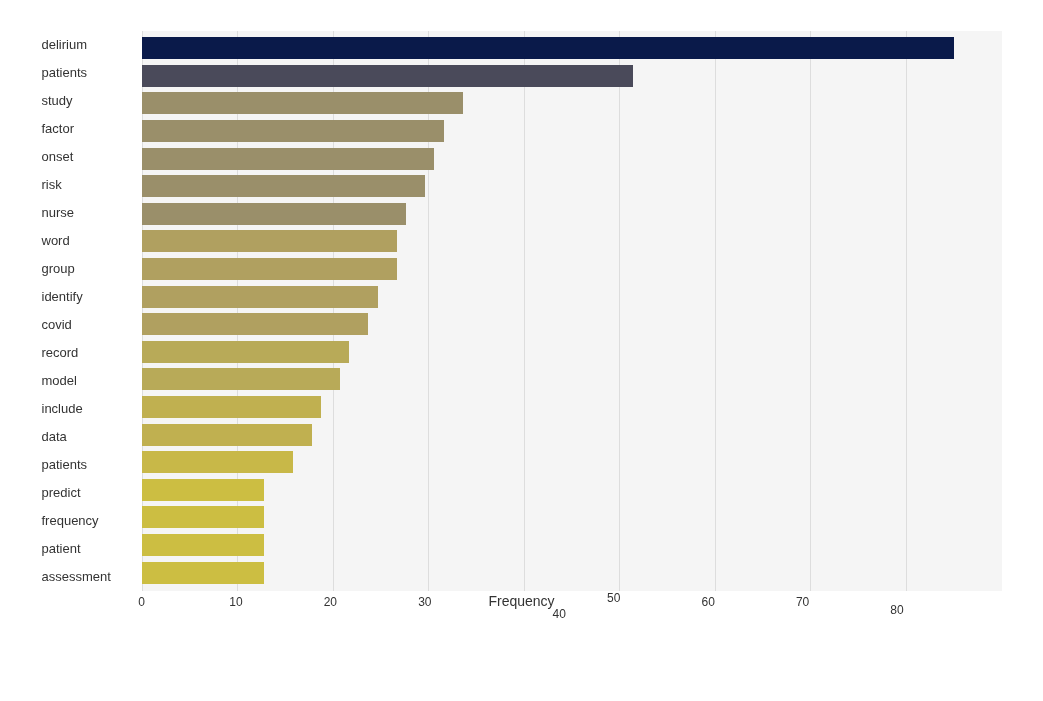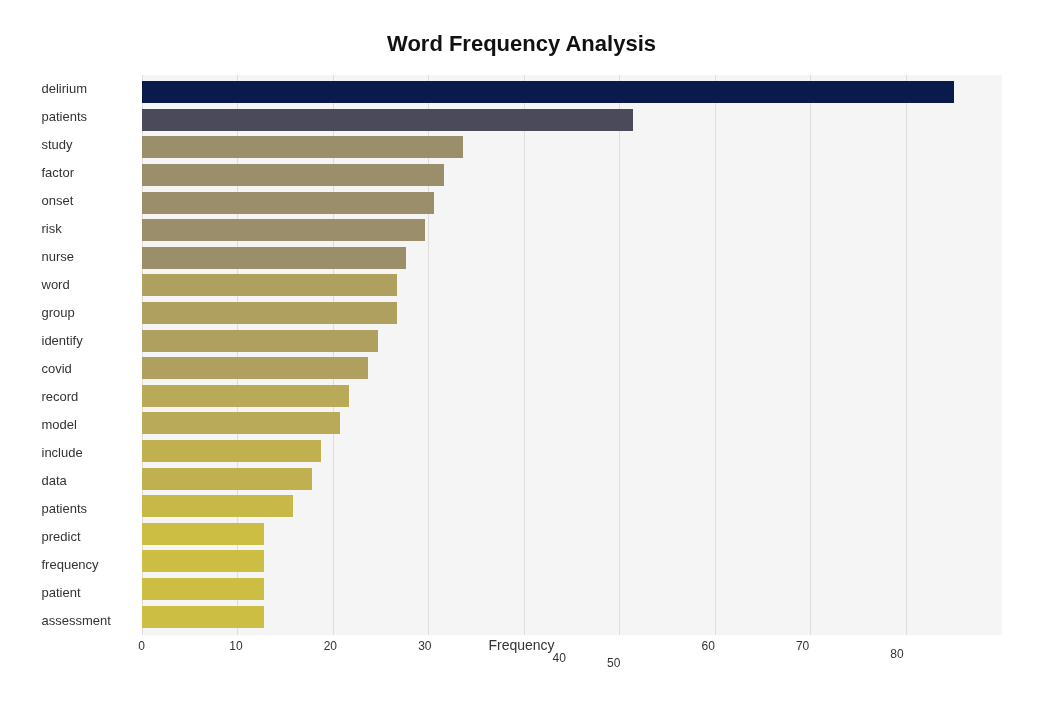"Word Frequency Analysis" div.chart-title { html: <div>Word Frequency Analysis</div> -> none }
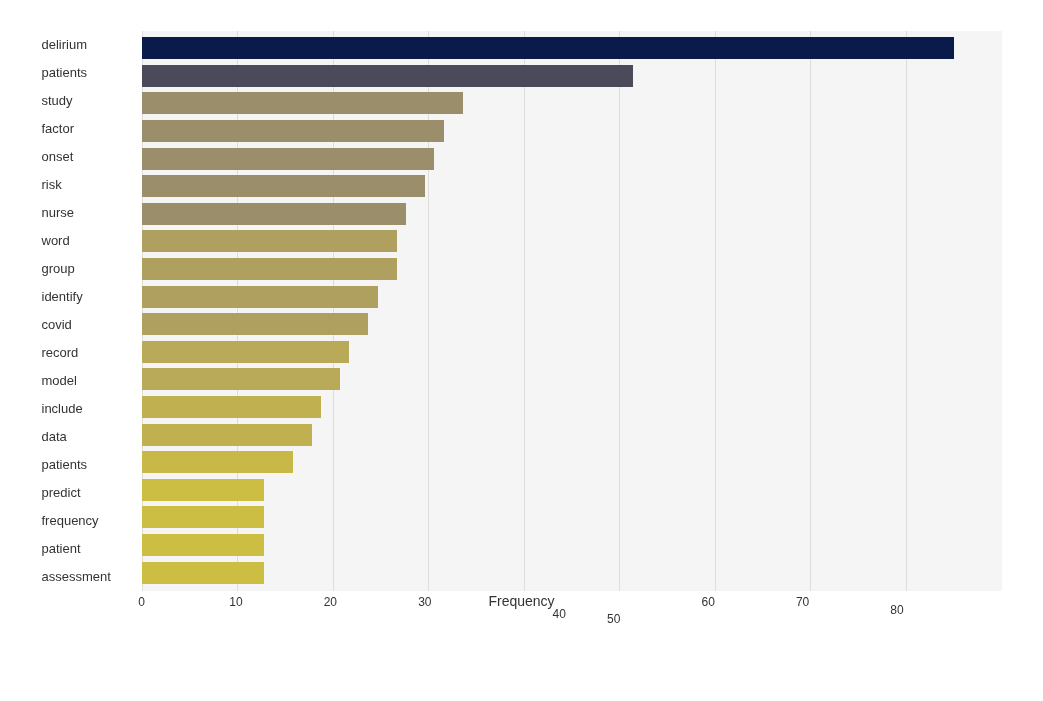"50" span.x-tick { top: 21px -> 0 }
